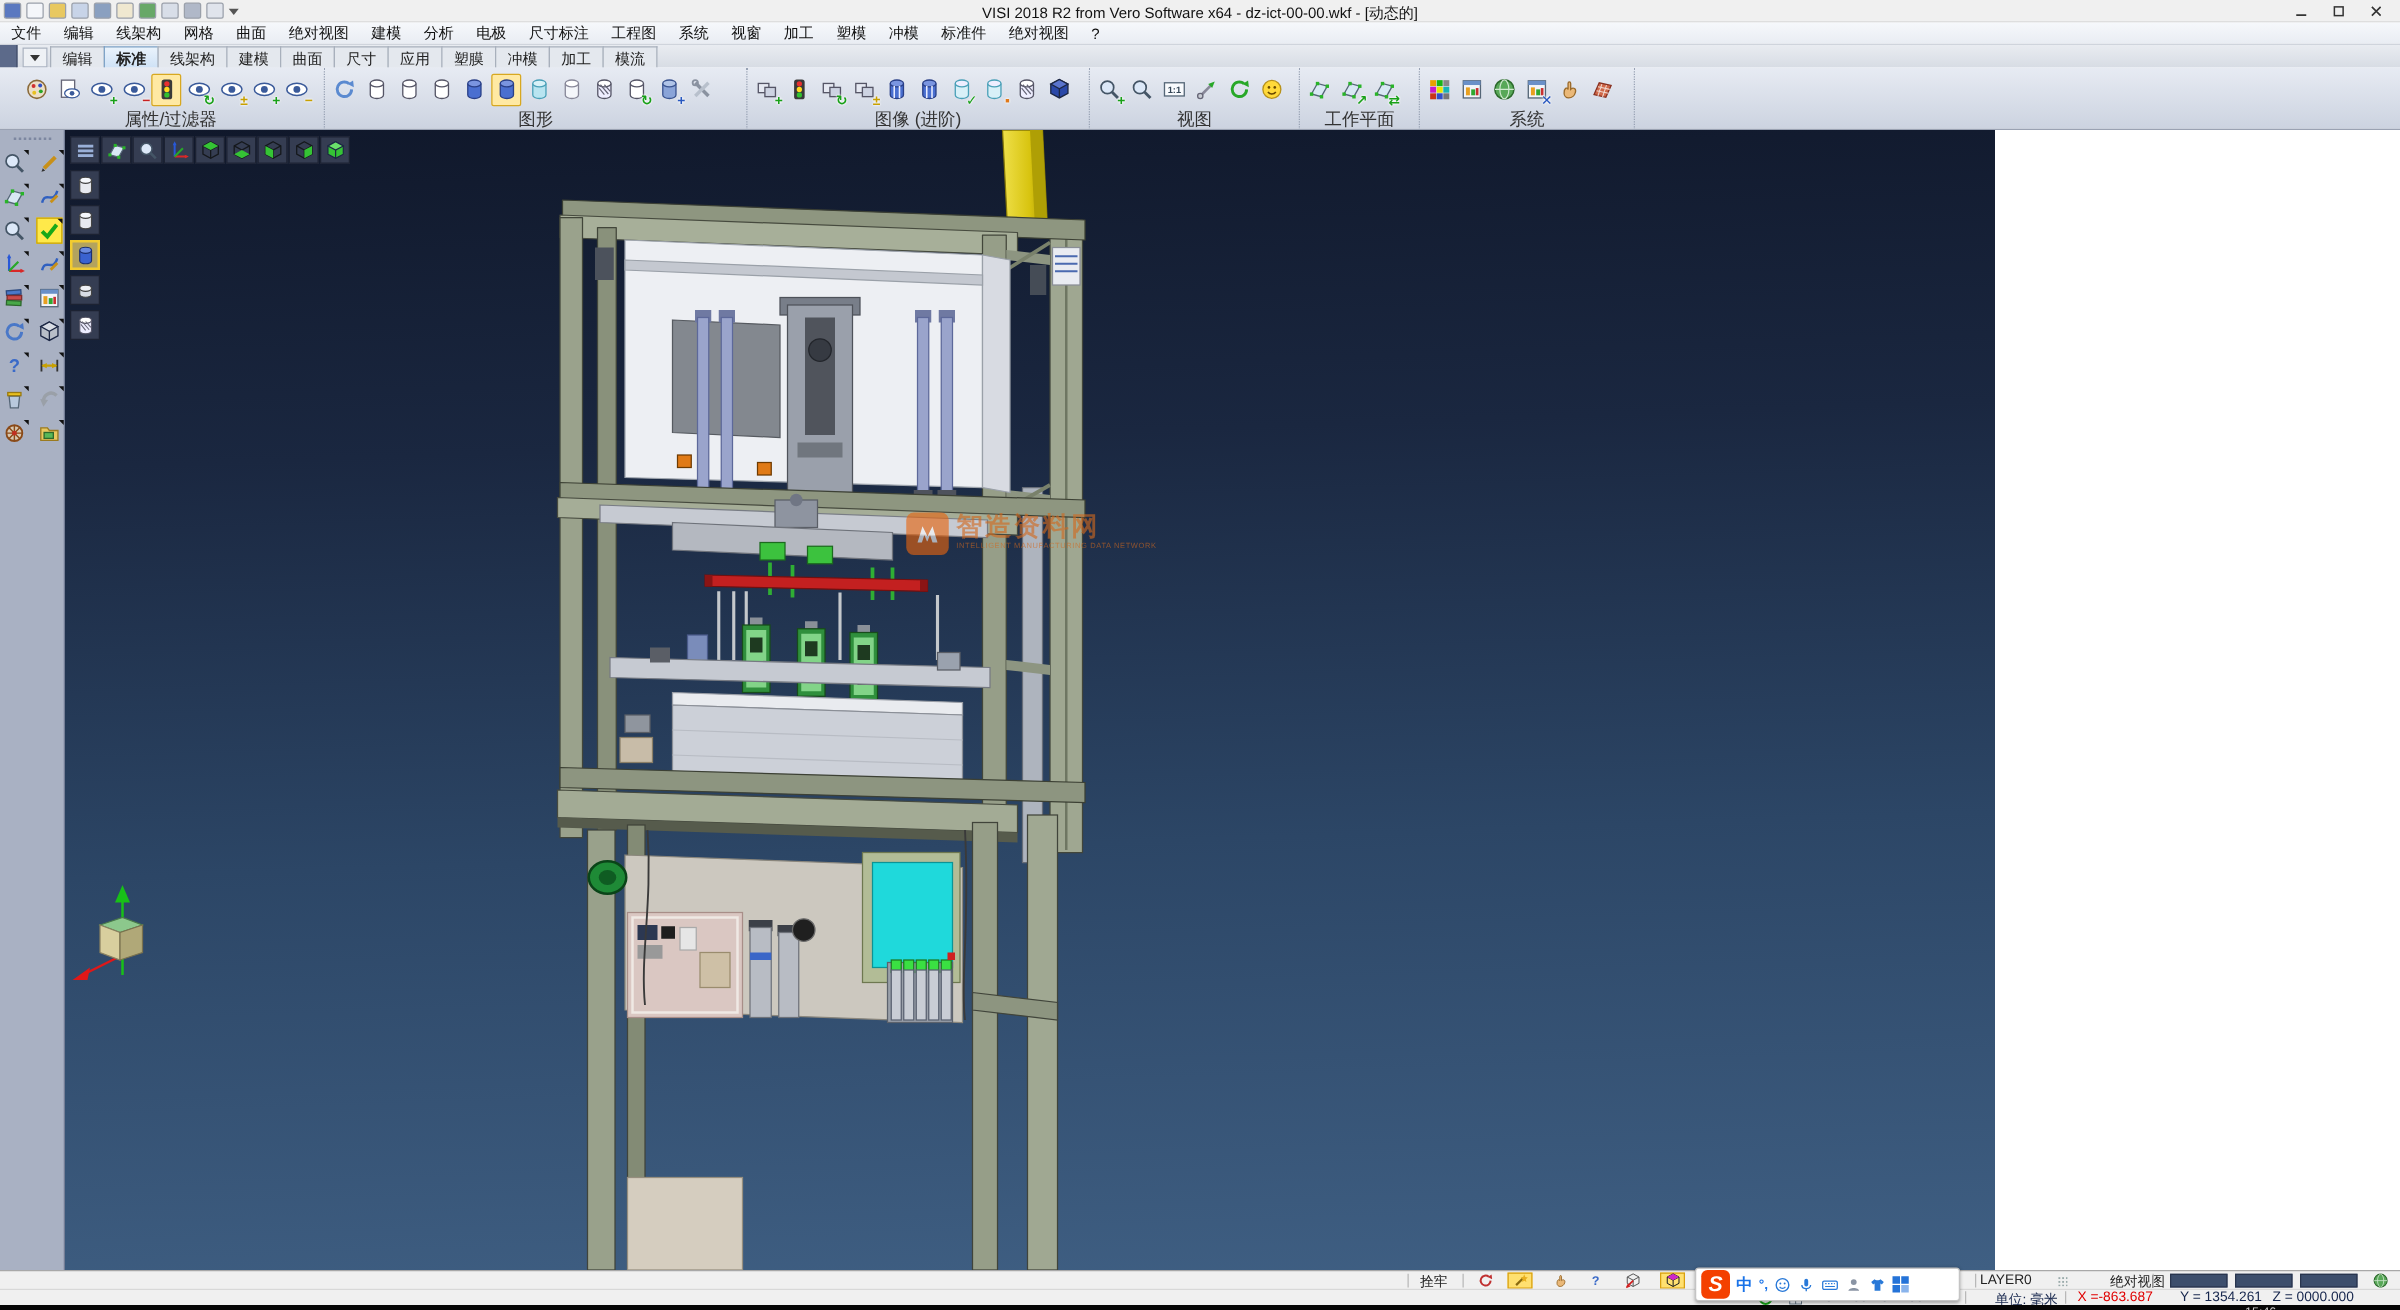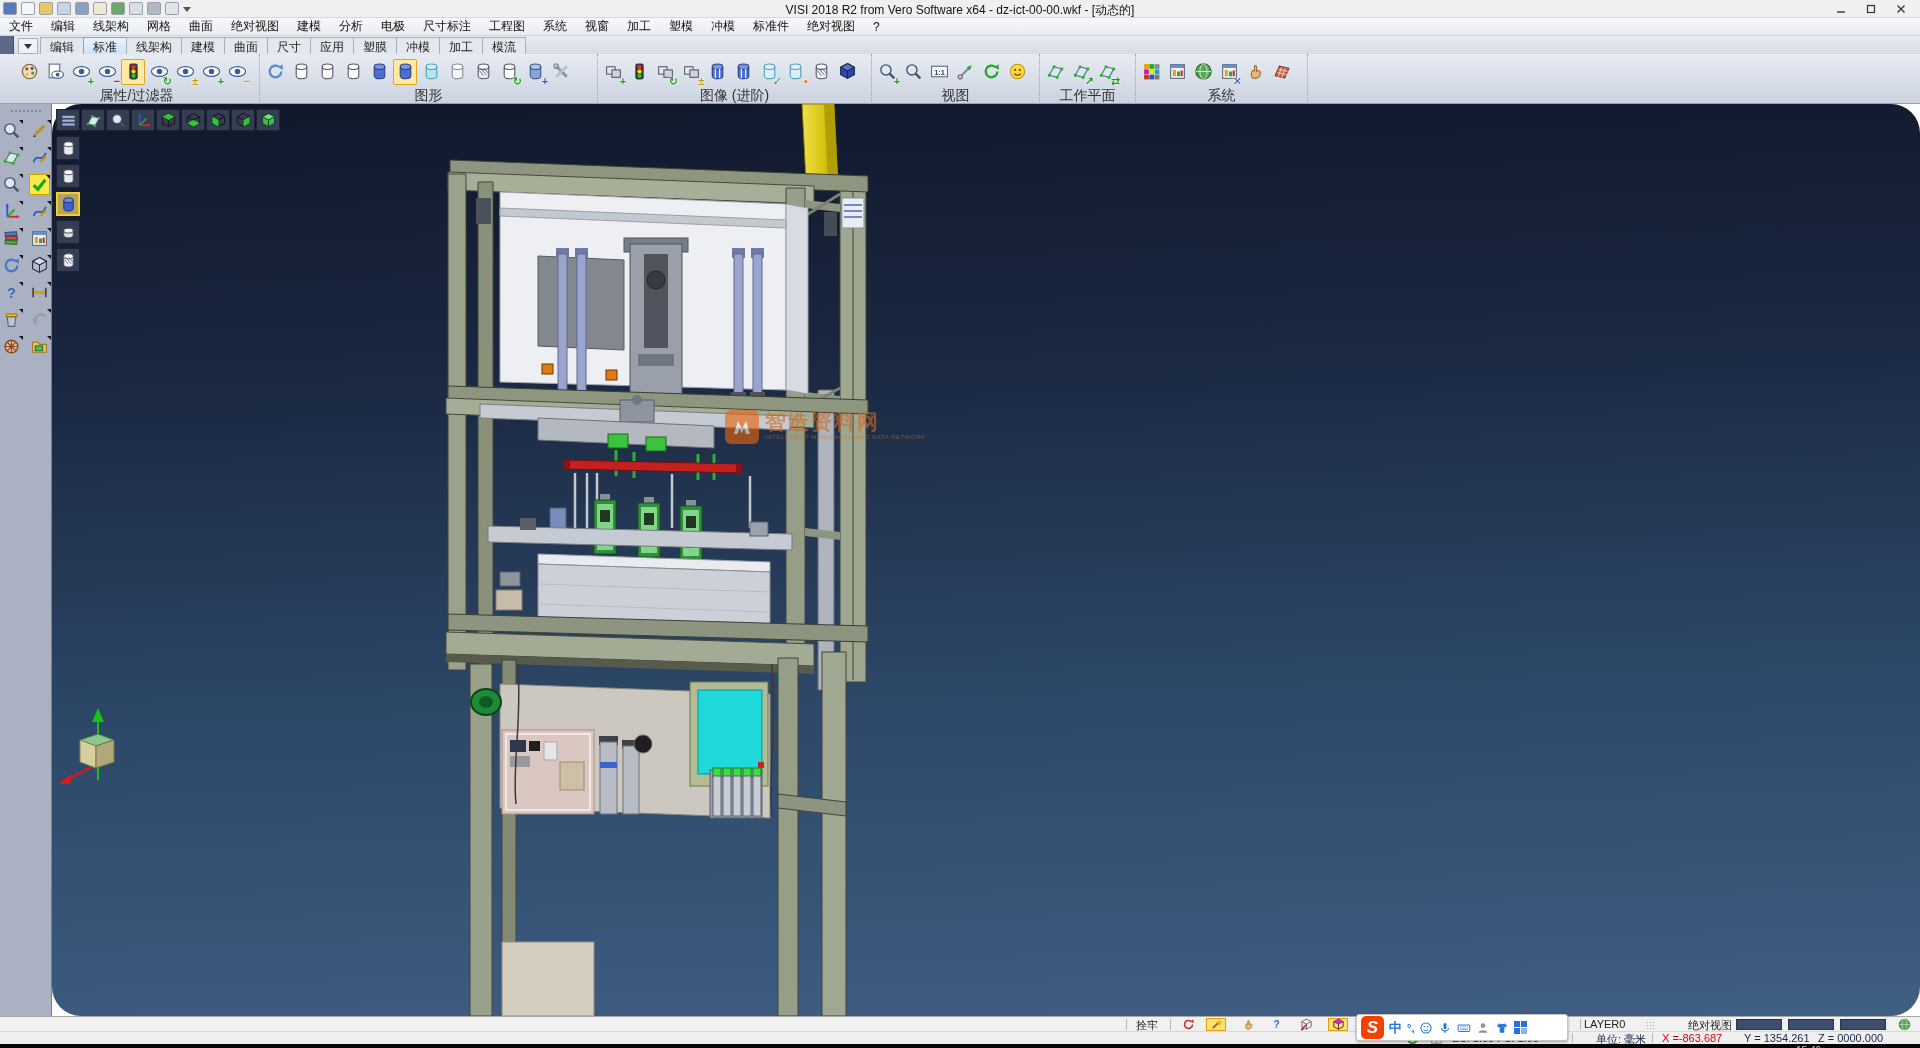"标准" .tab.active { font-weight: normal -> bold }
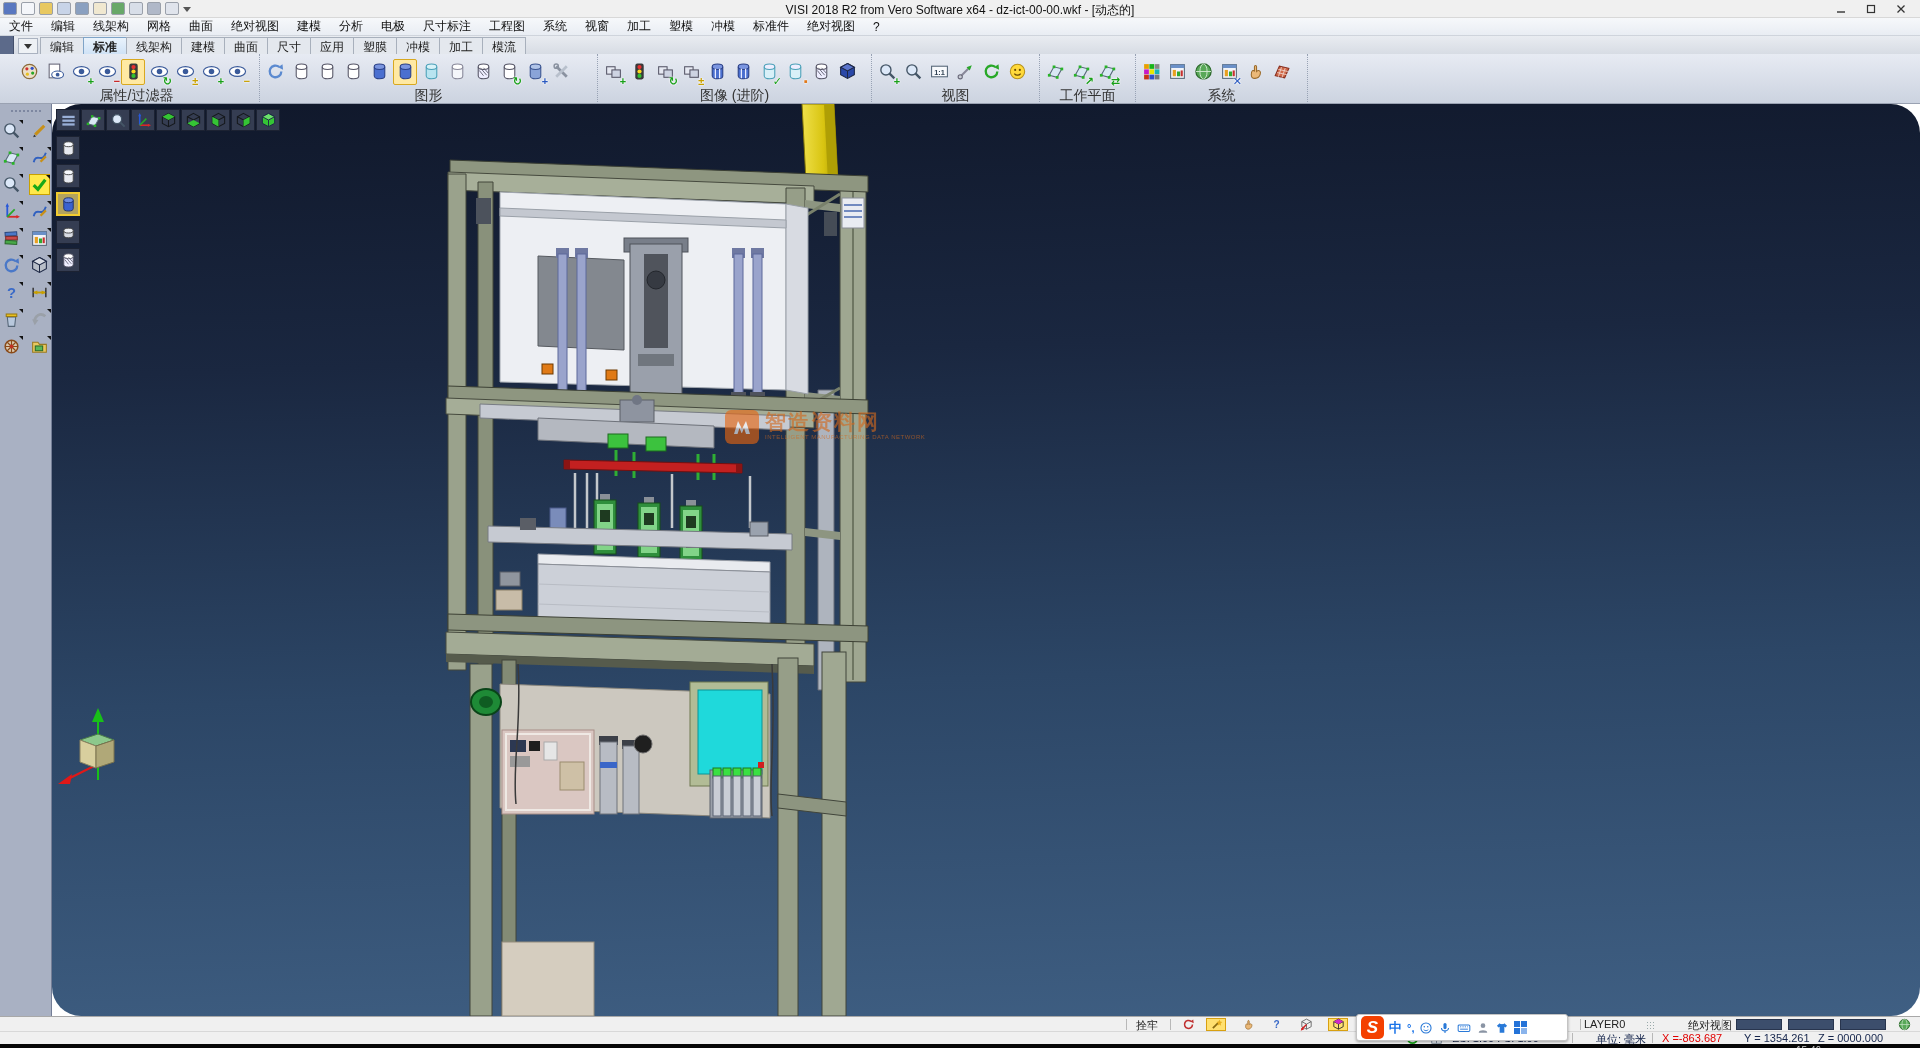"智造资料网" #viewport { border-radius: 29px -> none; width: 1868px -> 1544px }
